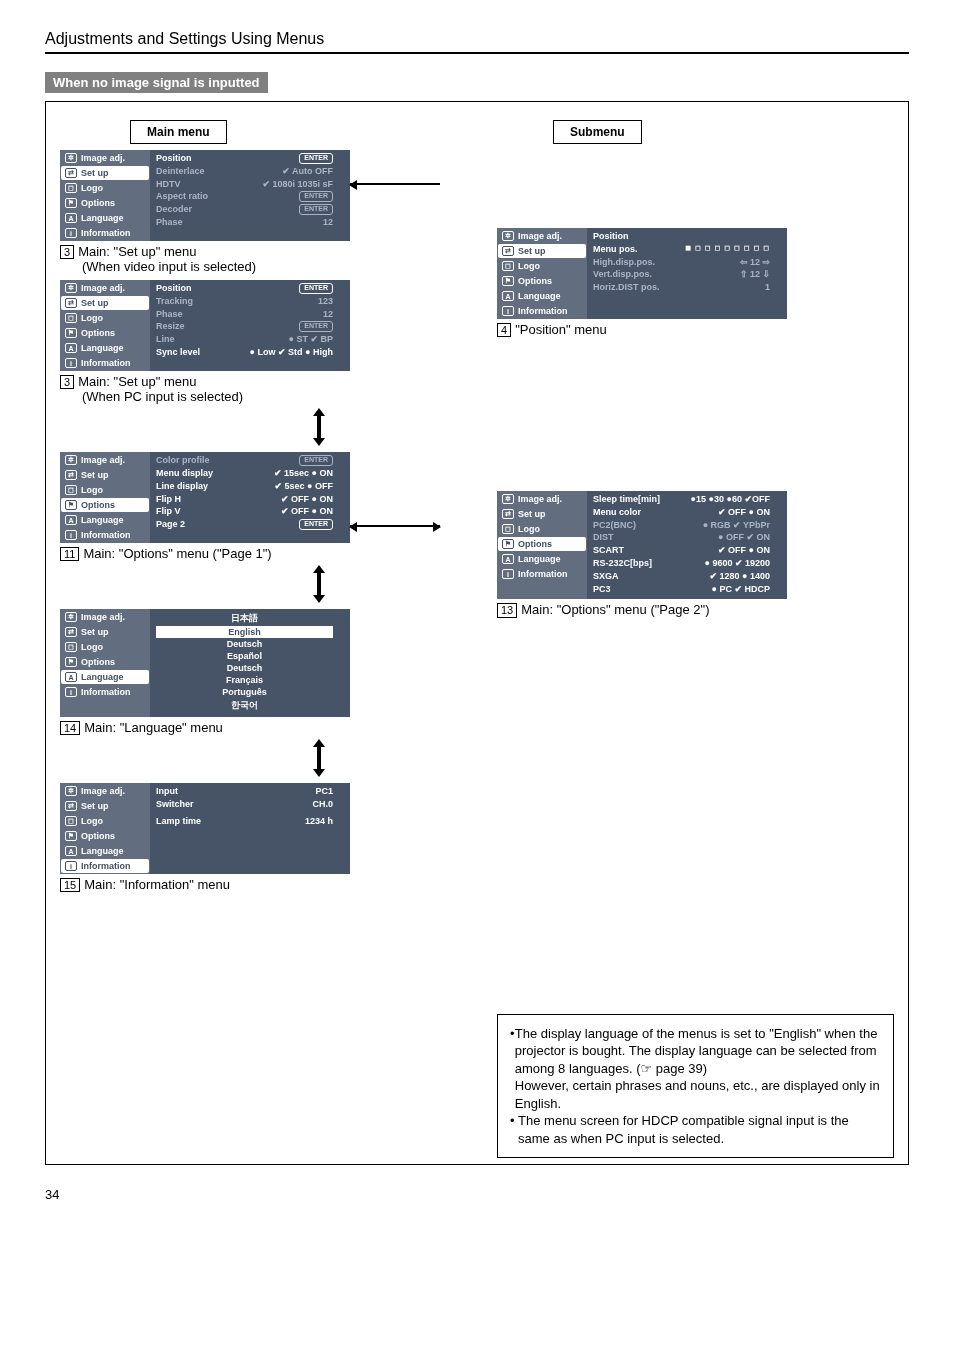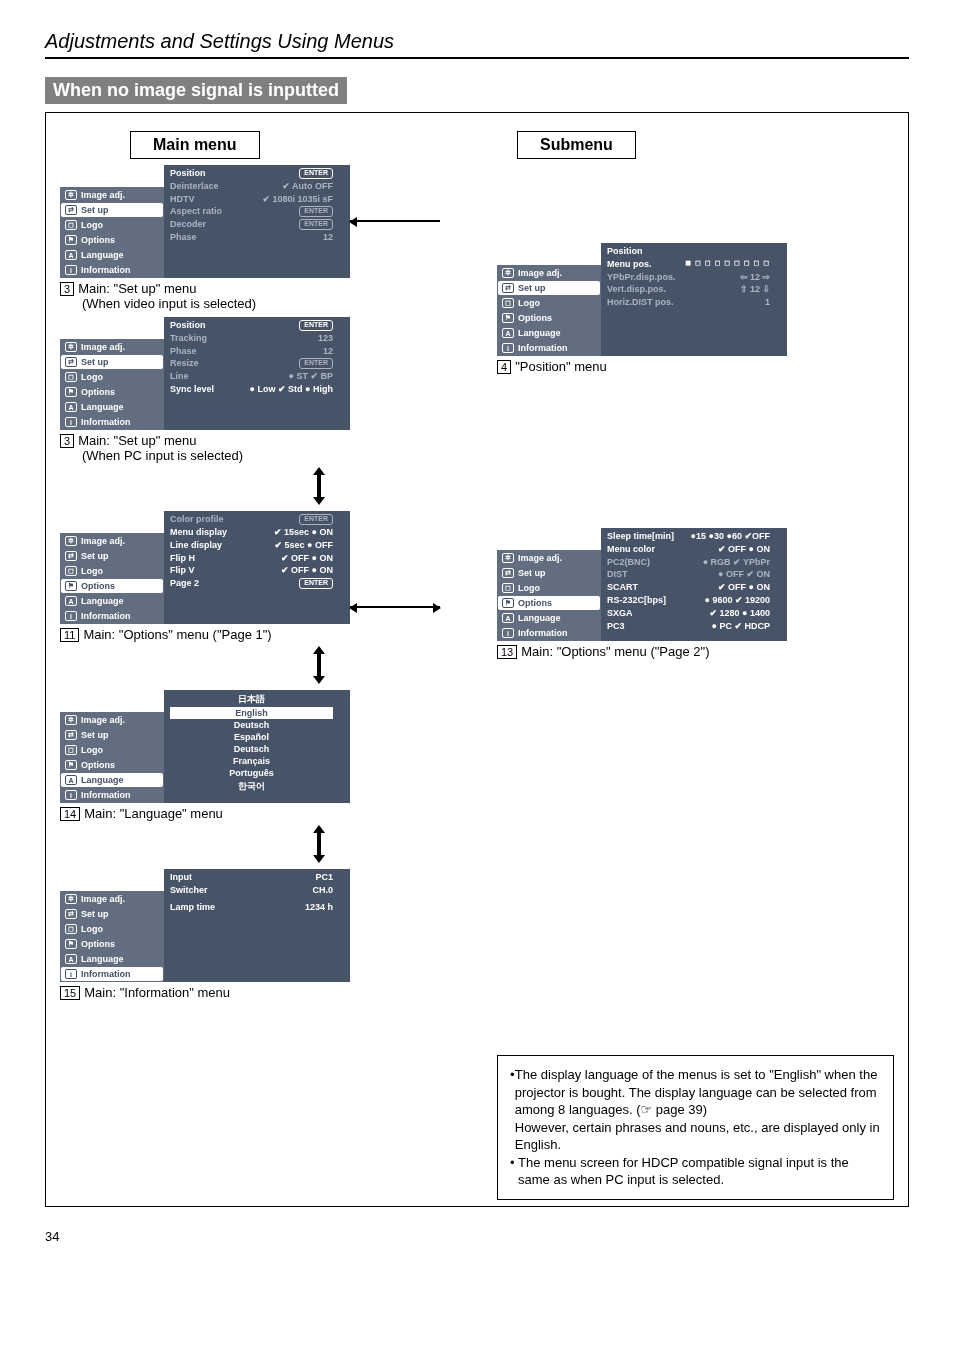"Adjustments and Settings Using Menus" .sect-title { font-size: 20px -> 16px; font-style: italic -> none }
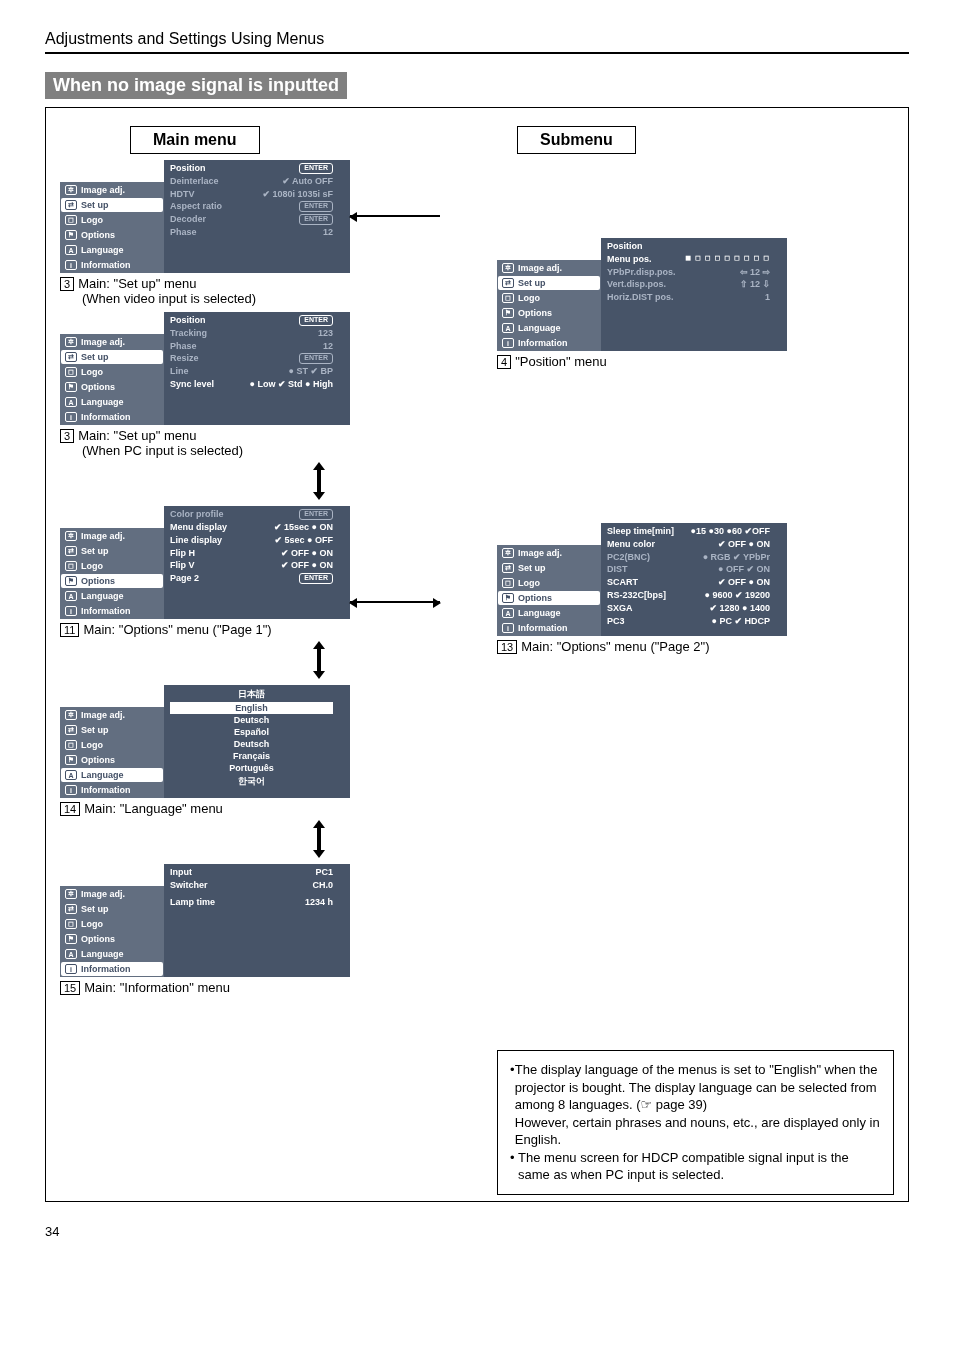"When no image signal is" .sub-bar { font-size: 18px -> 13px }
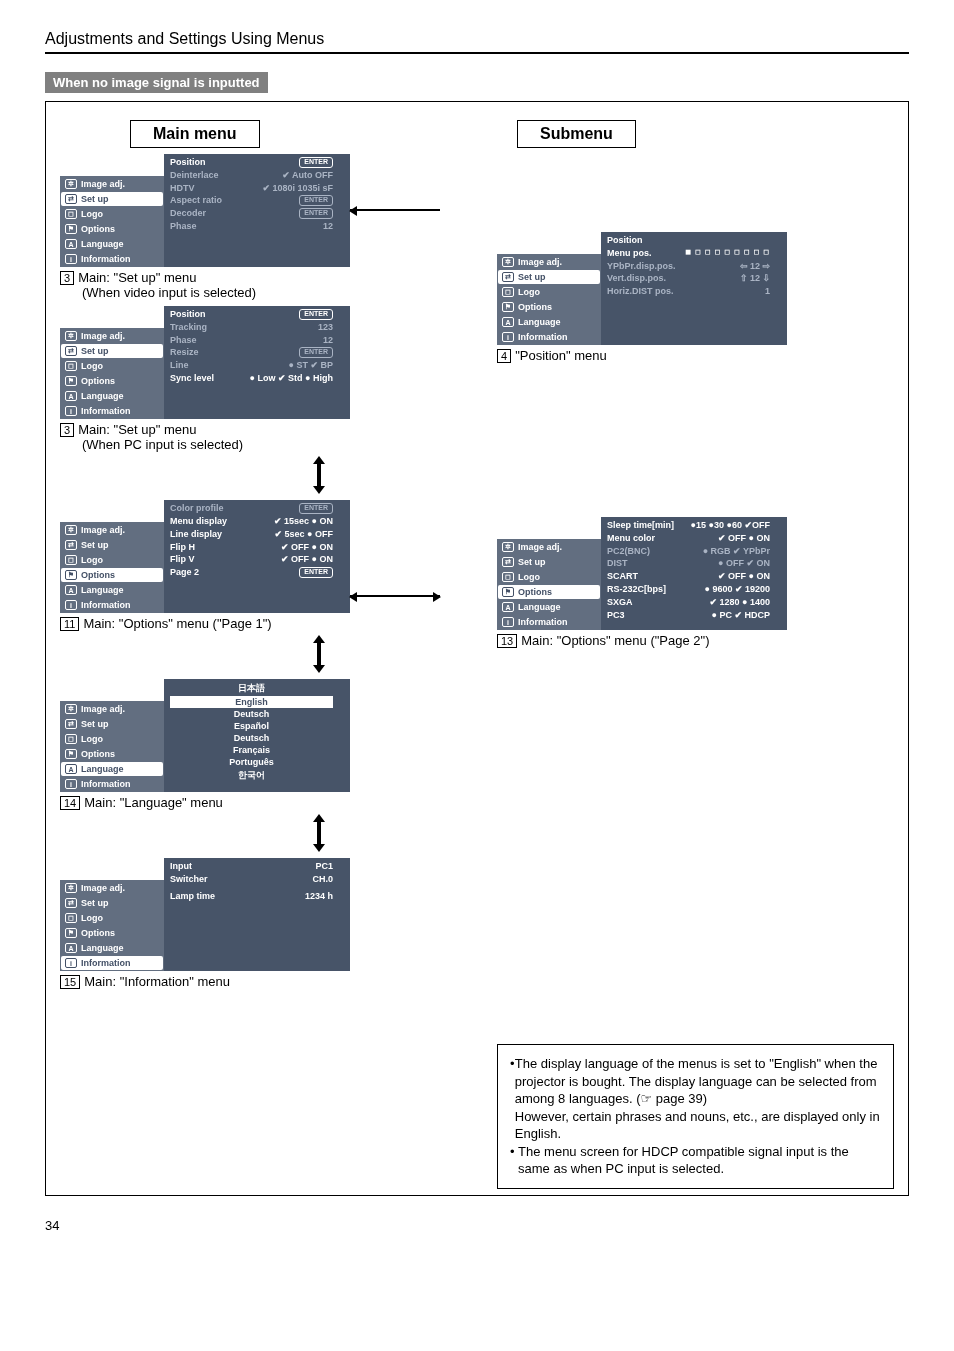"Main menu" .lbl-box { font-size: 16px -> 12px; padding: 4px 22px -> 4px 16px }
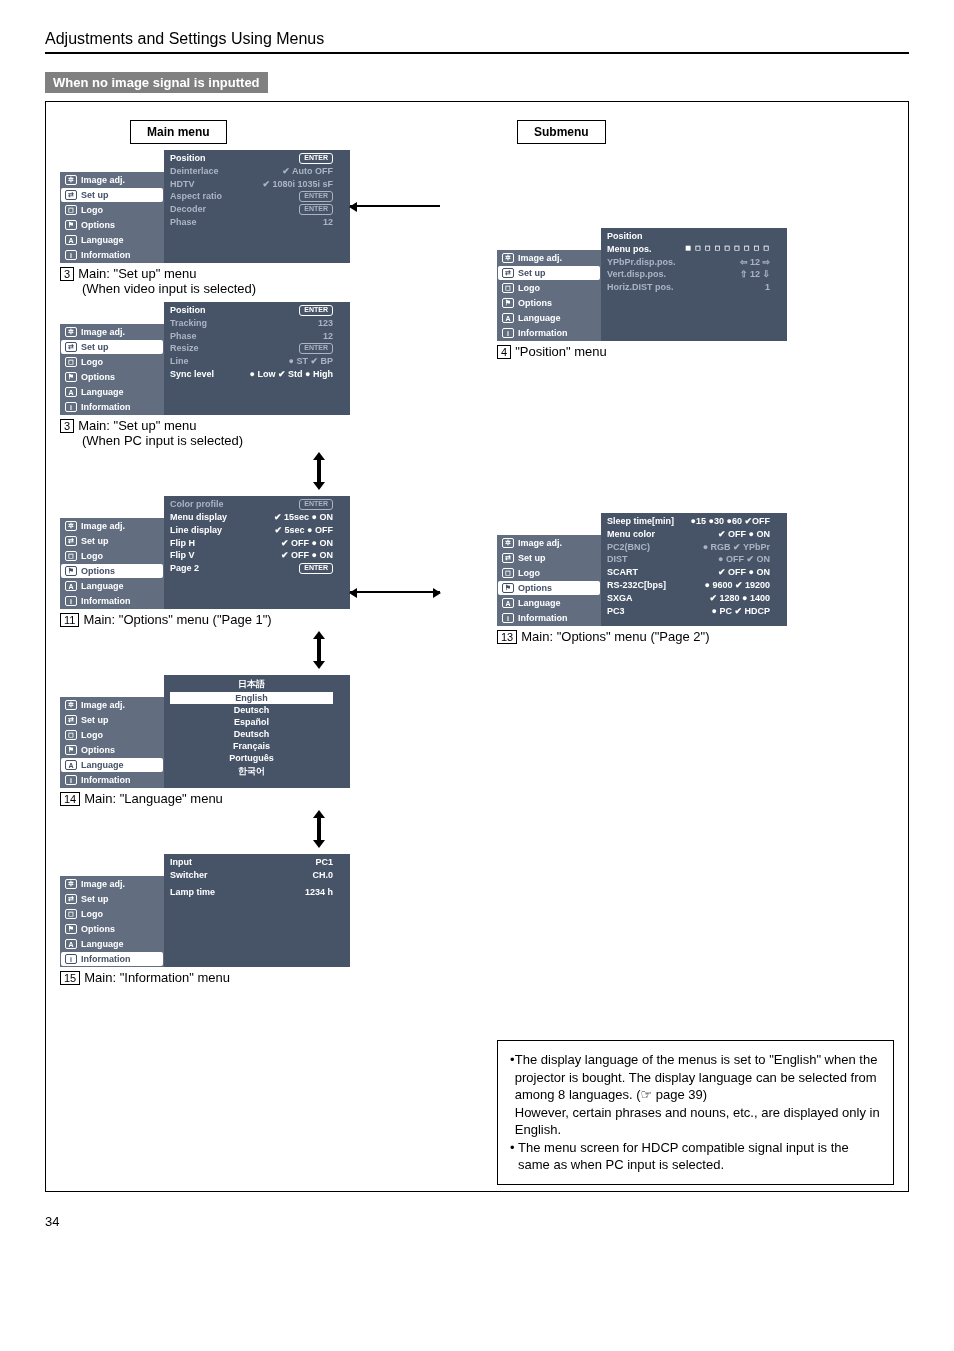"Submenu" div.lbl-box { margin-left: 20px -> 56px }
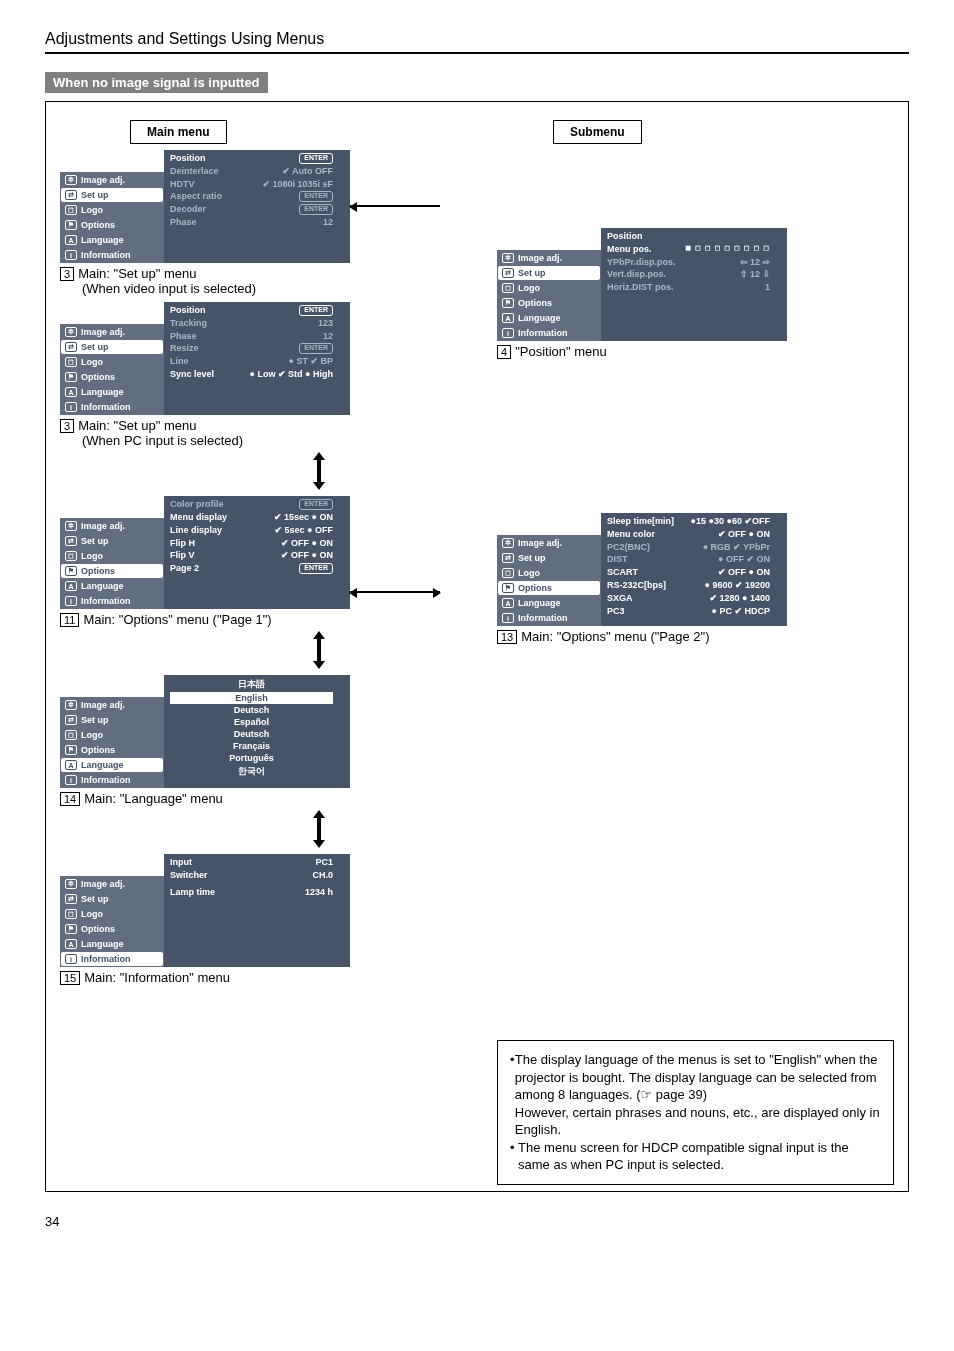"Image adj." .menu .tabs { margin-top: 22px -> none; width: 104px -> 90px }
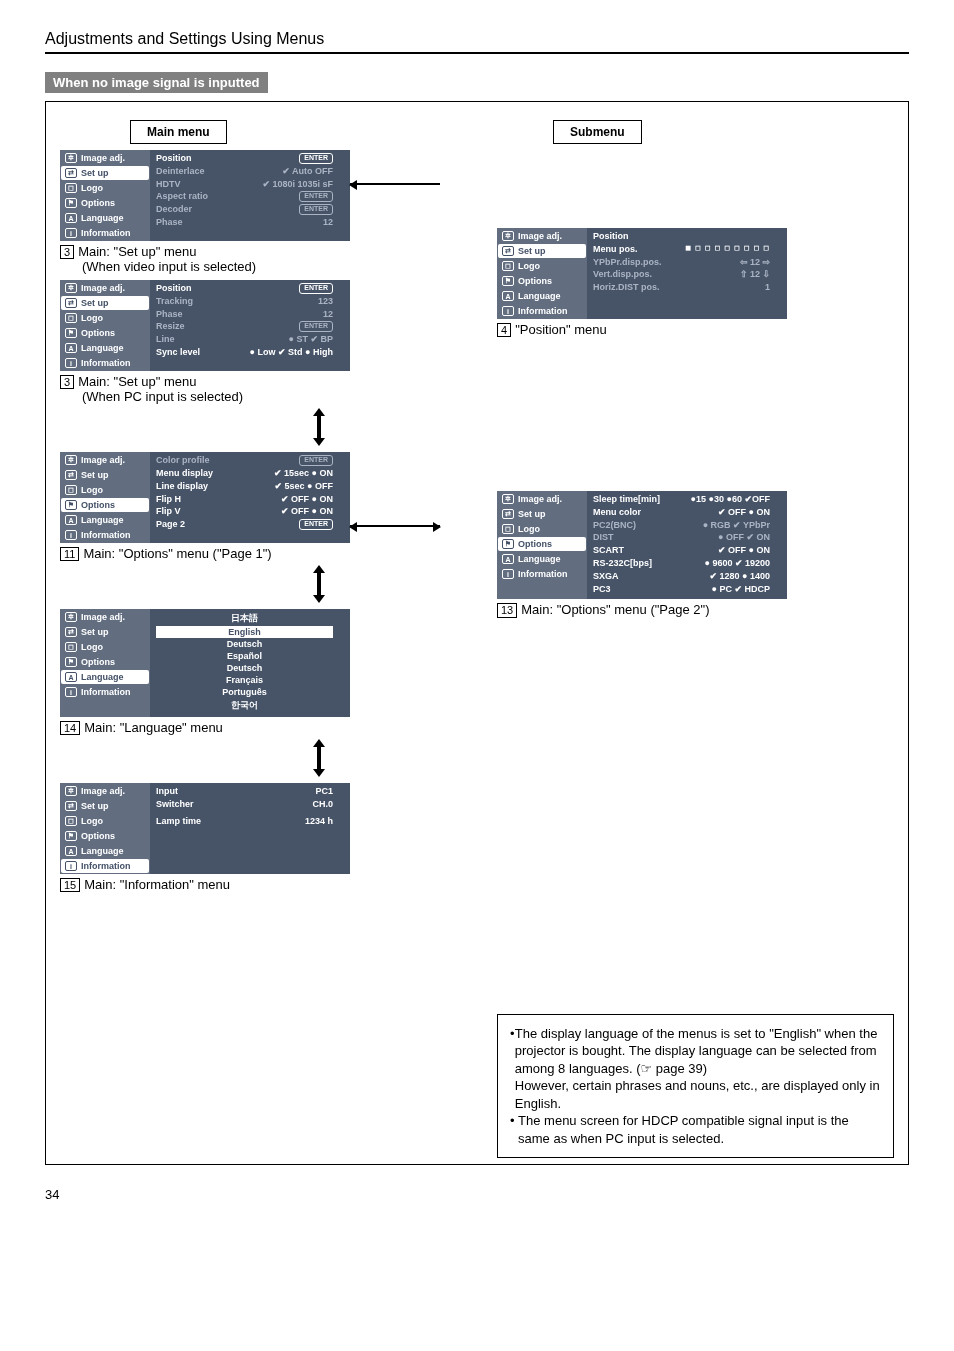"YPbPr.disp.pos." span.k { text: YPbPr.disp.pos -> High.disp.pos }
